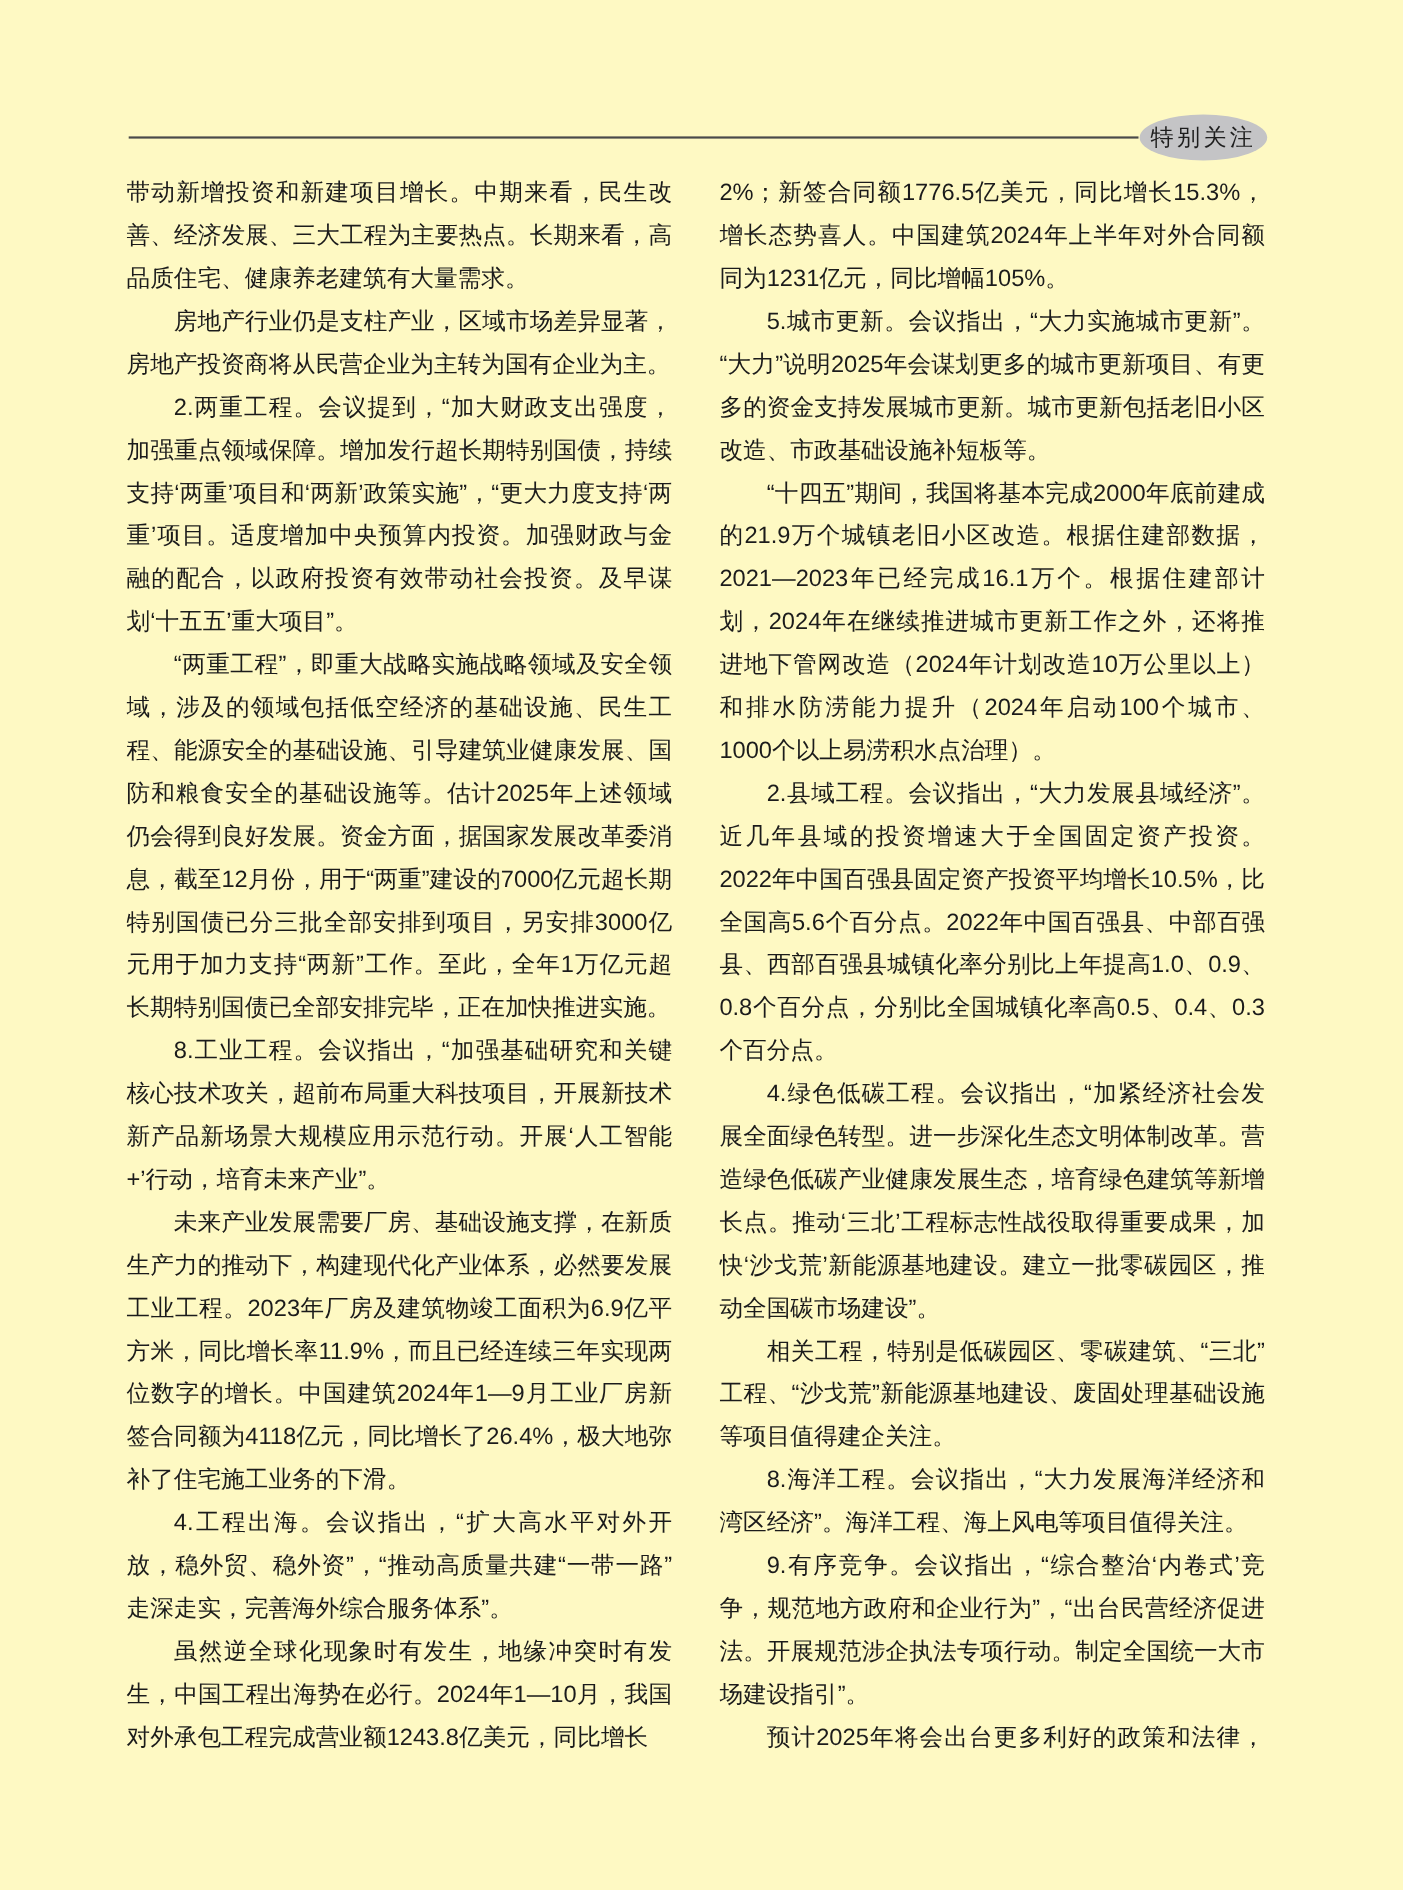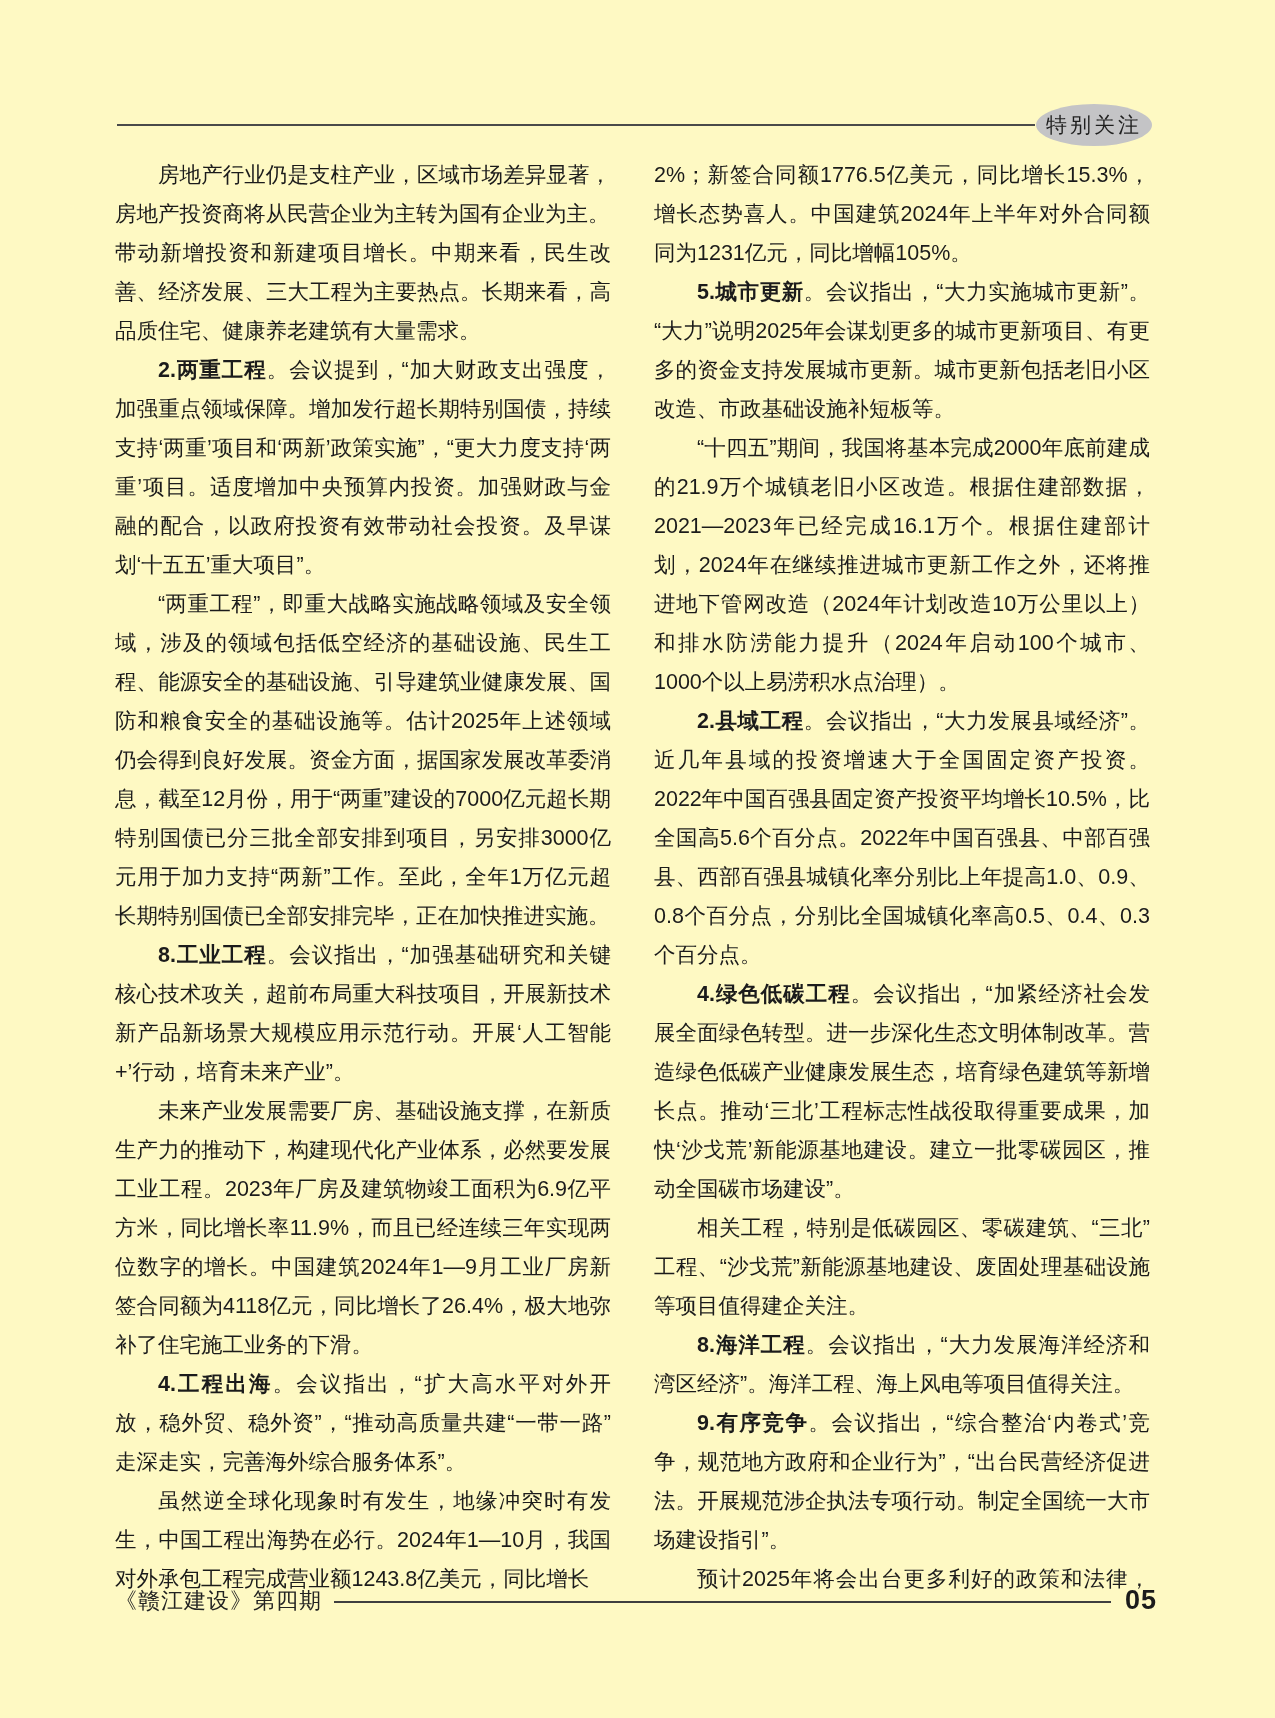"房地产行业仍是支柱产业，区域市场差异显著，房地产投资商将从民营企业为主转为国有企" p.para { order: before "带动新增投资和新建项目增长。中期来看，民生改善、经济发展、三大工程为主要热点。长" -> after "带动新增投资和新建项目增长。中期来看，民生改善、经济发展、三大工程为主要热点。长" }
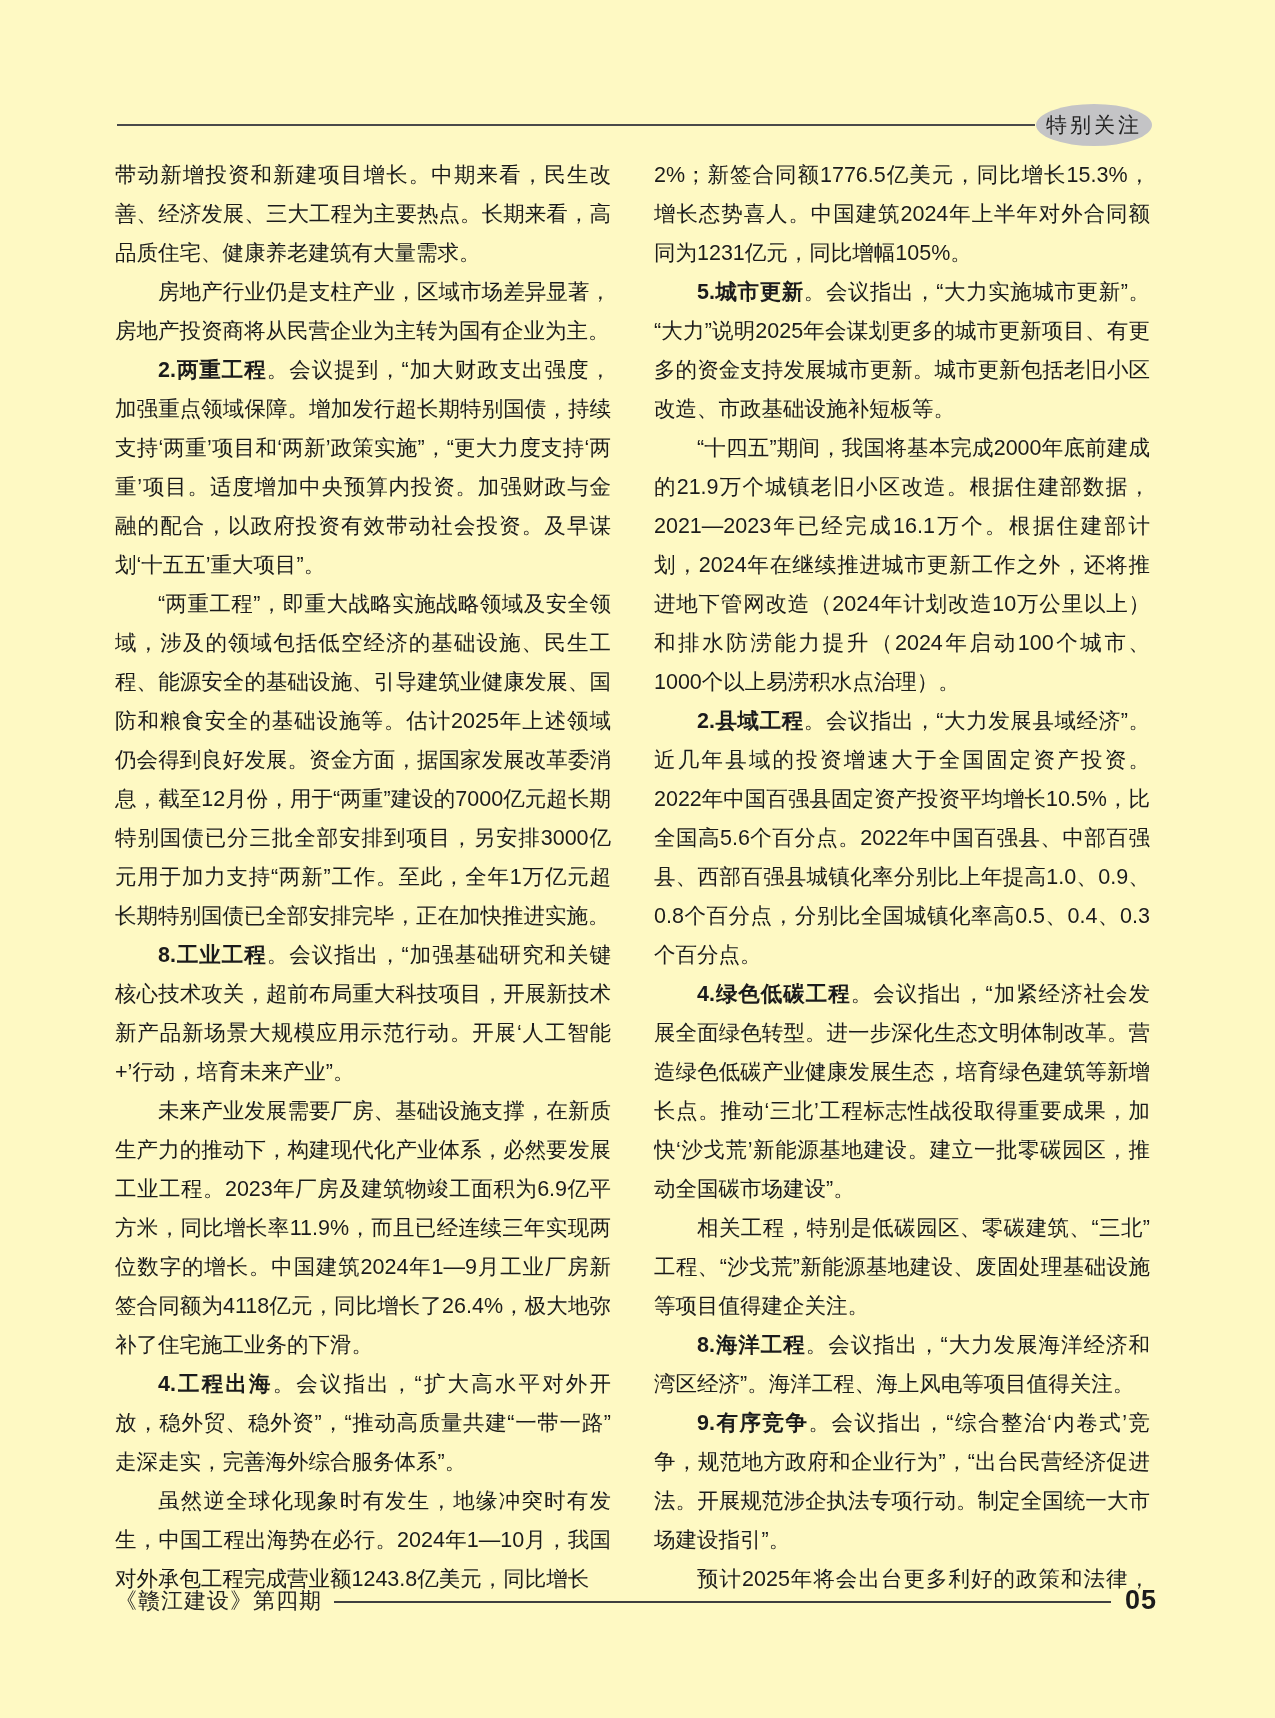"5.城市更新" .lead { font-weight: bold -> normal }
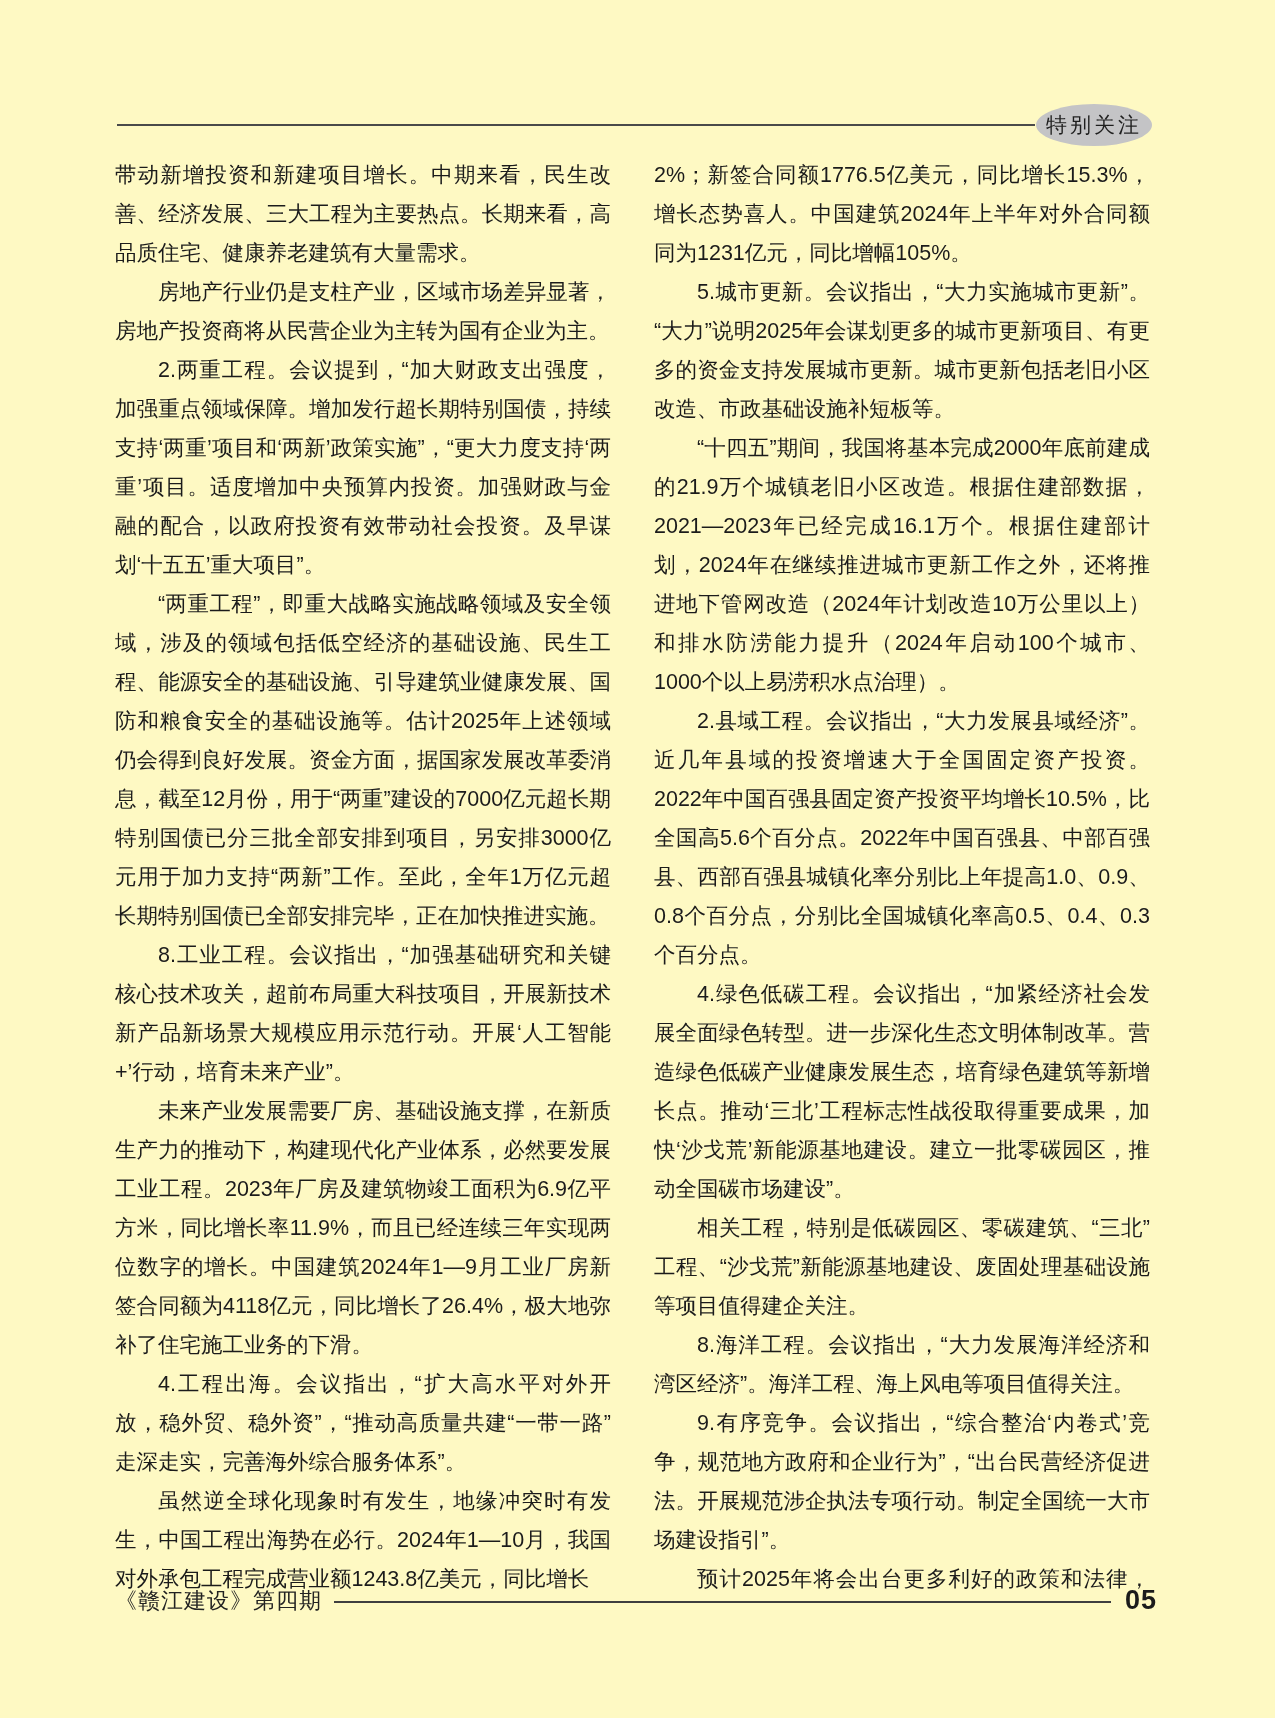"《赣江建设》第四期" div.footer { html: <div> <span>《赣江建设》第四期</span> <span></span> <span>05</span> </div> -> none }
